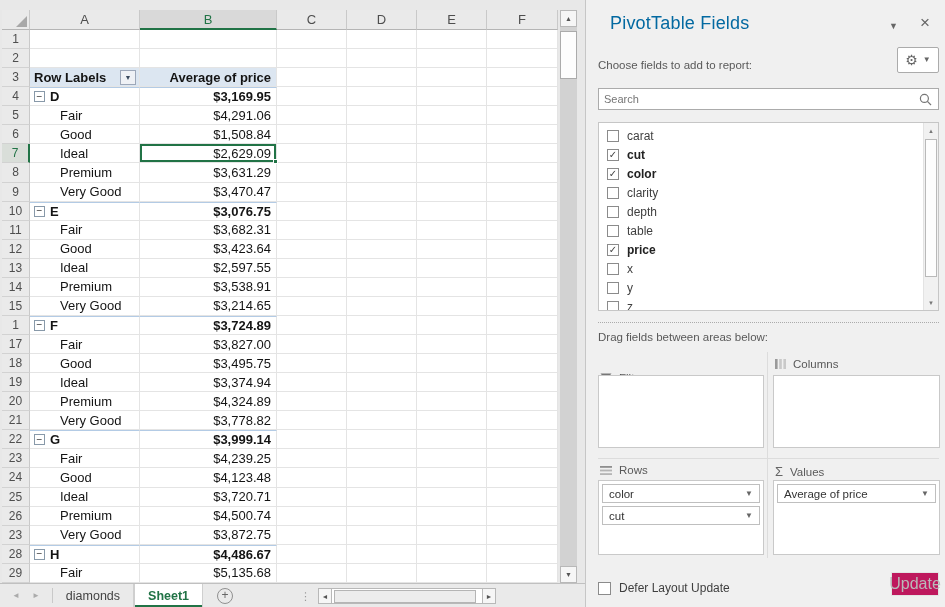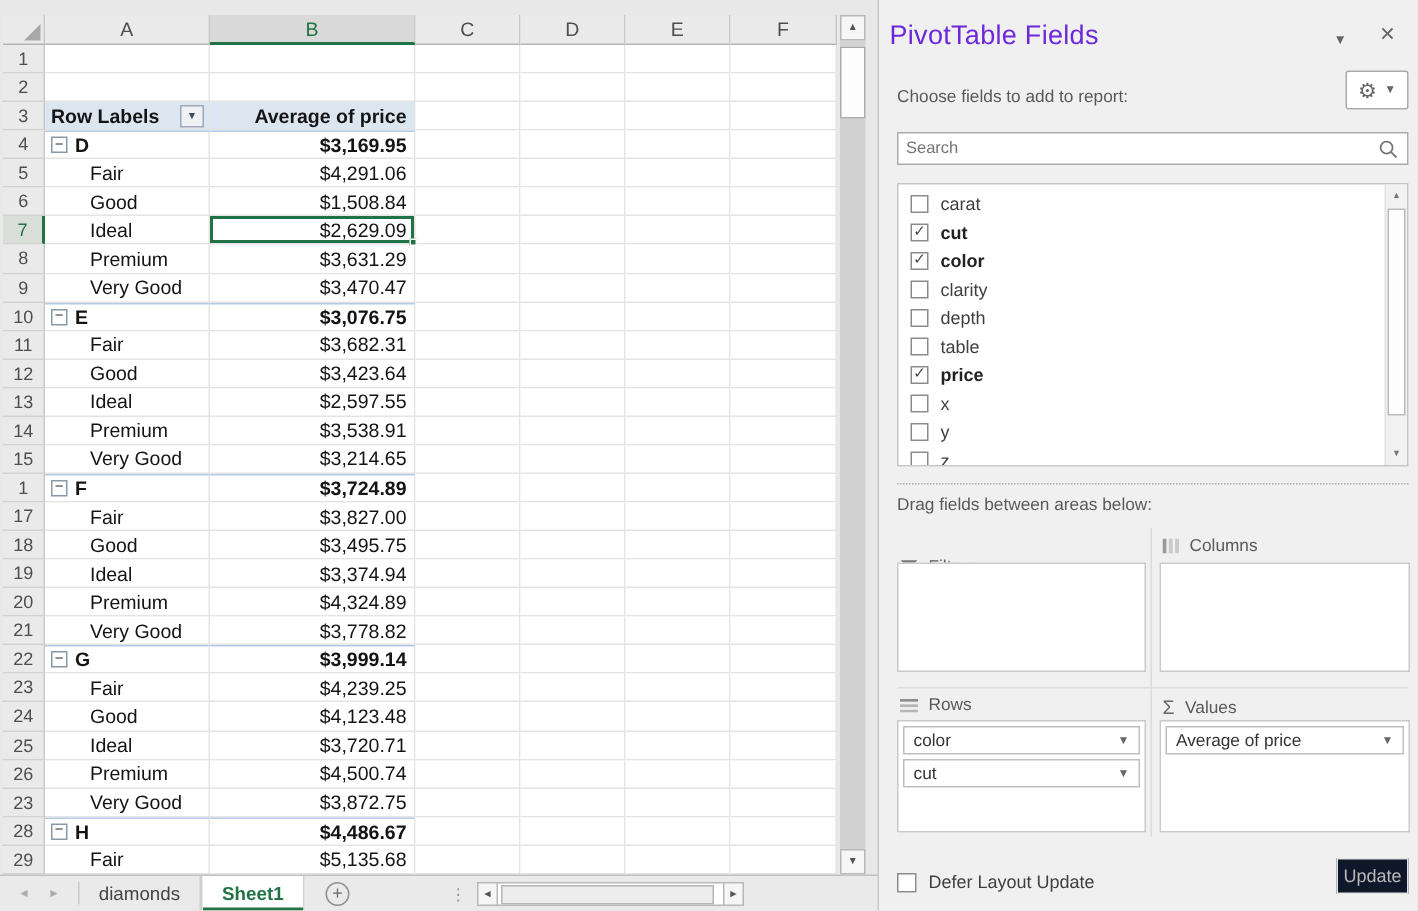"PivotTable Fields" .pane-title { color: #6d28d9 -> #0369a1; left: 7px -> 24px }
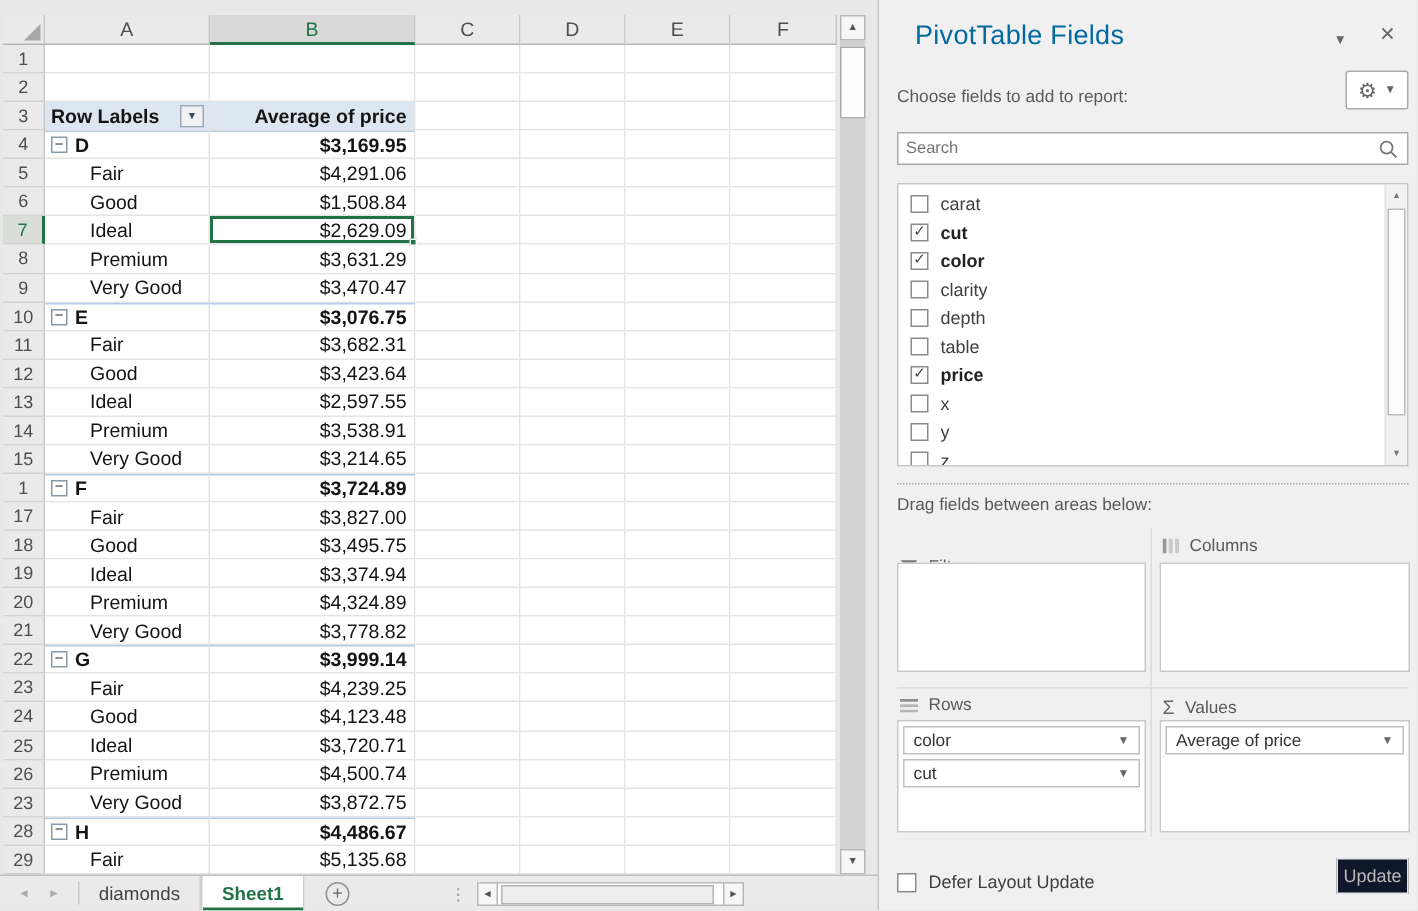"Update" .update-btn { background: #0f172a -> #be185d; font-size: 12px -> 16px }
